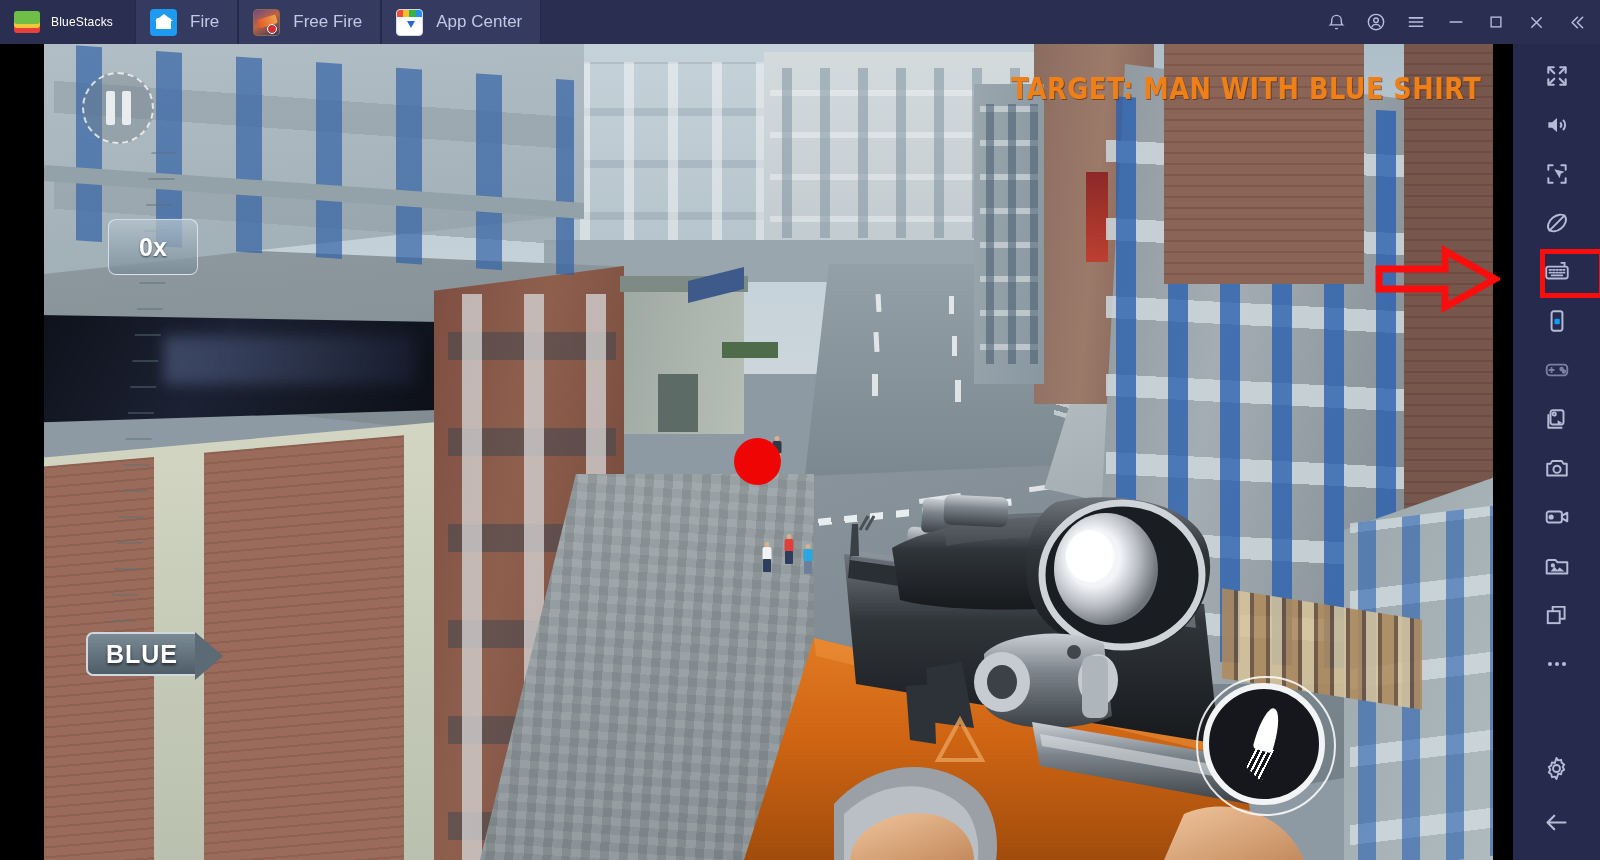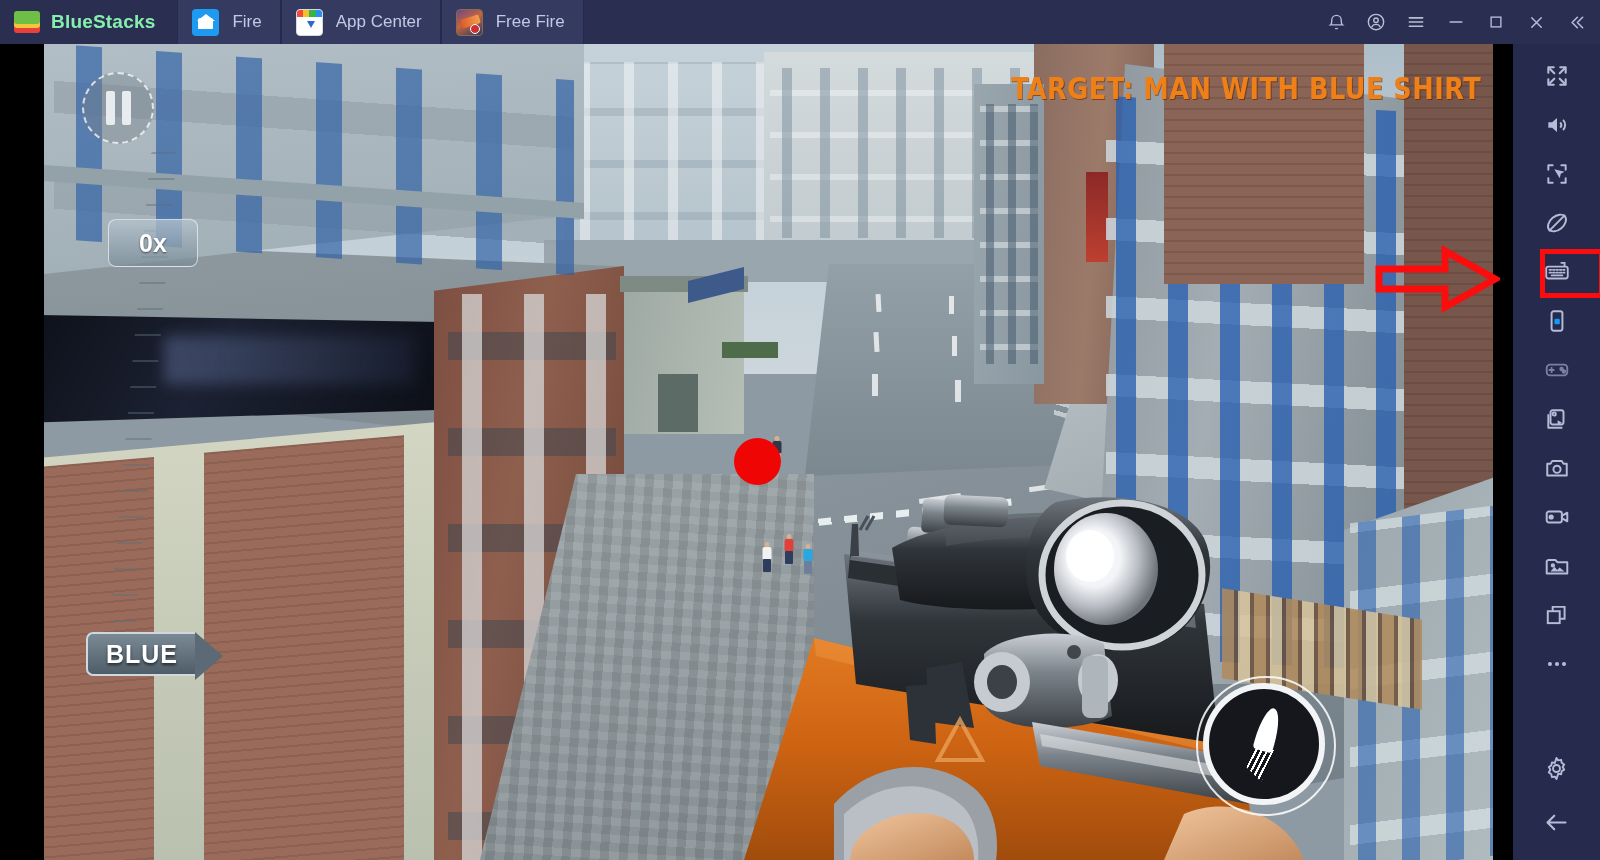"BlueStacks" .brand-name { color: #86efac -> #ffffff; font-size: 19px -> 12px; font-weight: bold -> normal }
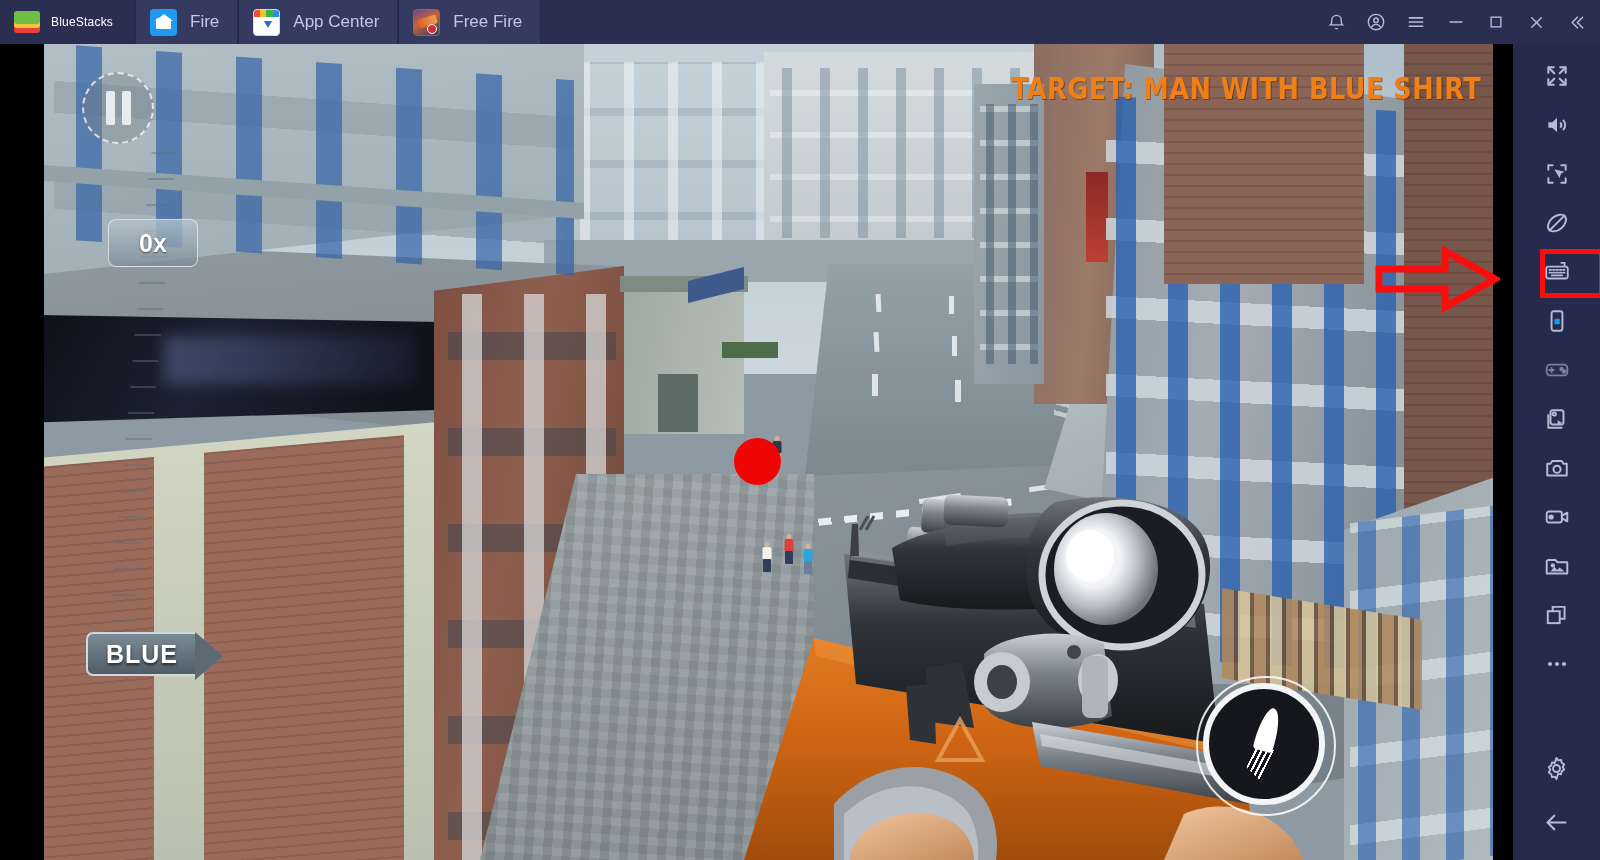"App Center" div.tab { order: before "Free Fire" -> after "Free Fire" }
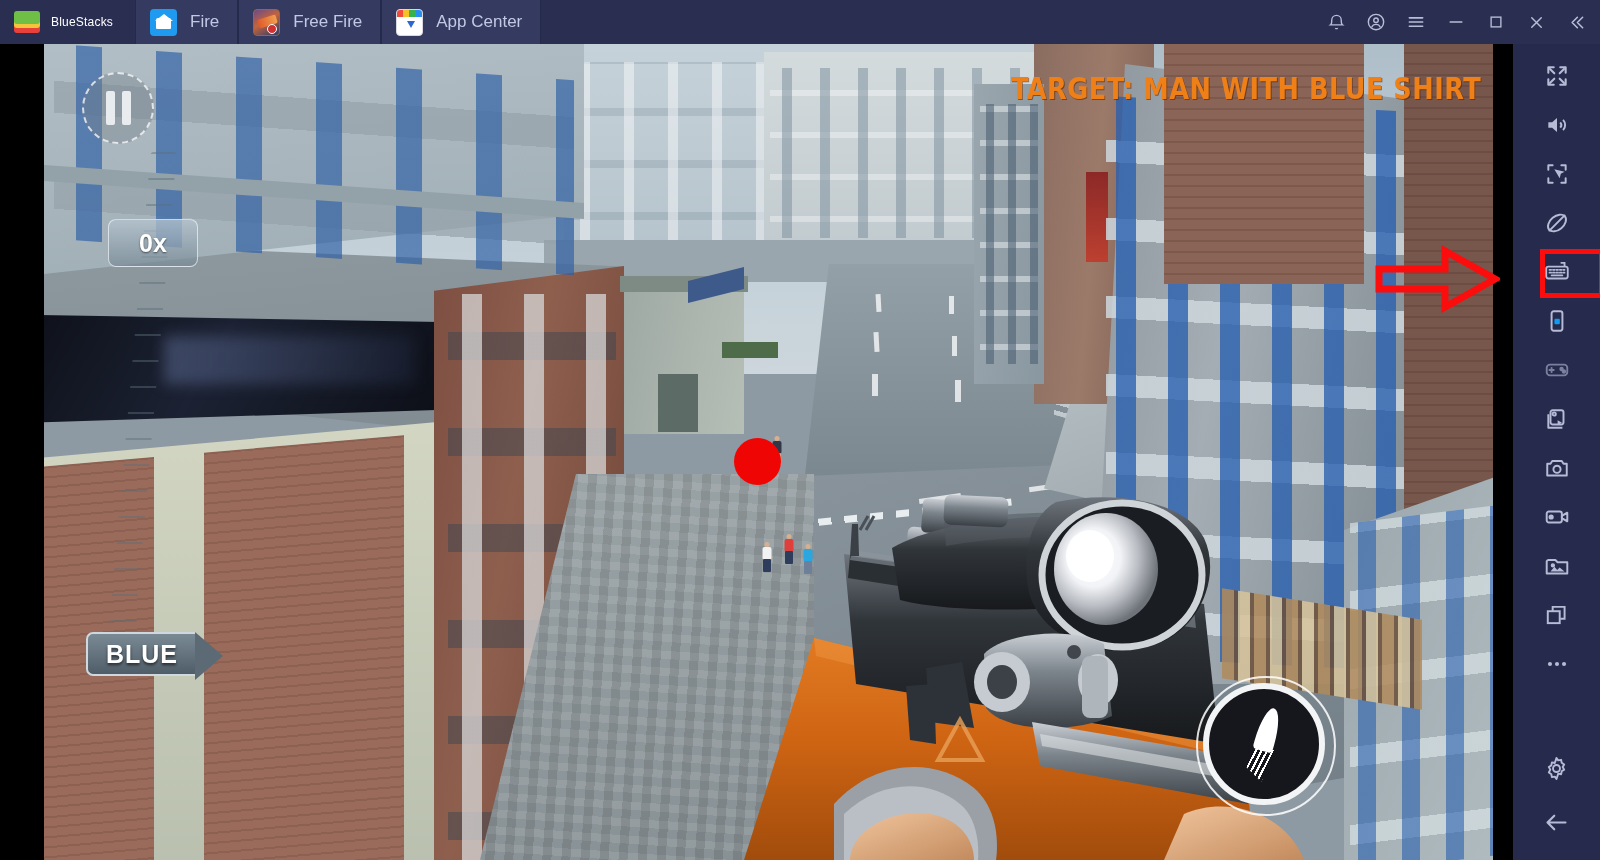"0x" .zoom-badge { height: 48px -> 56px }
